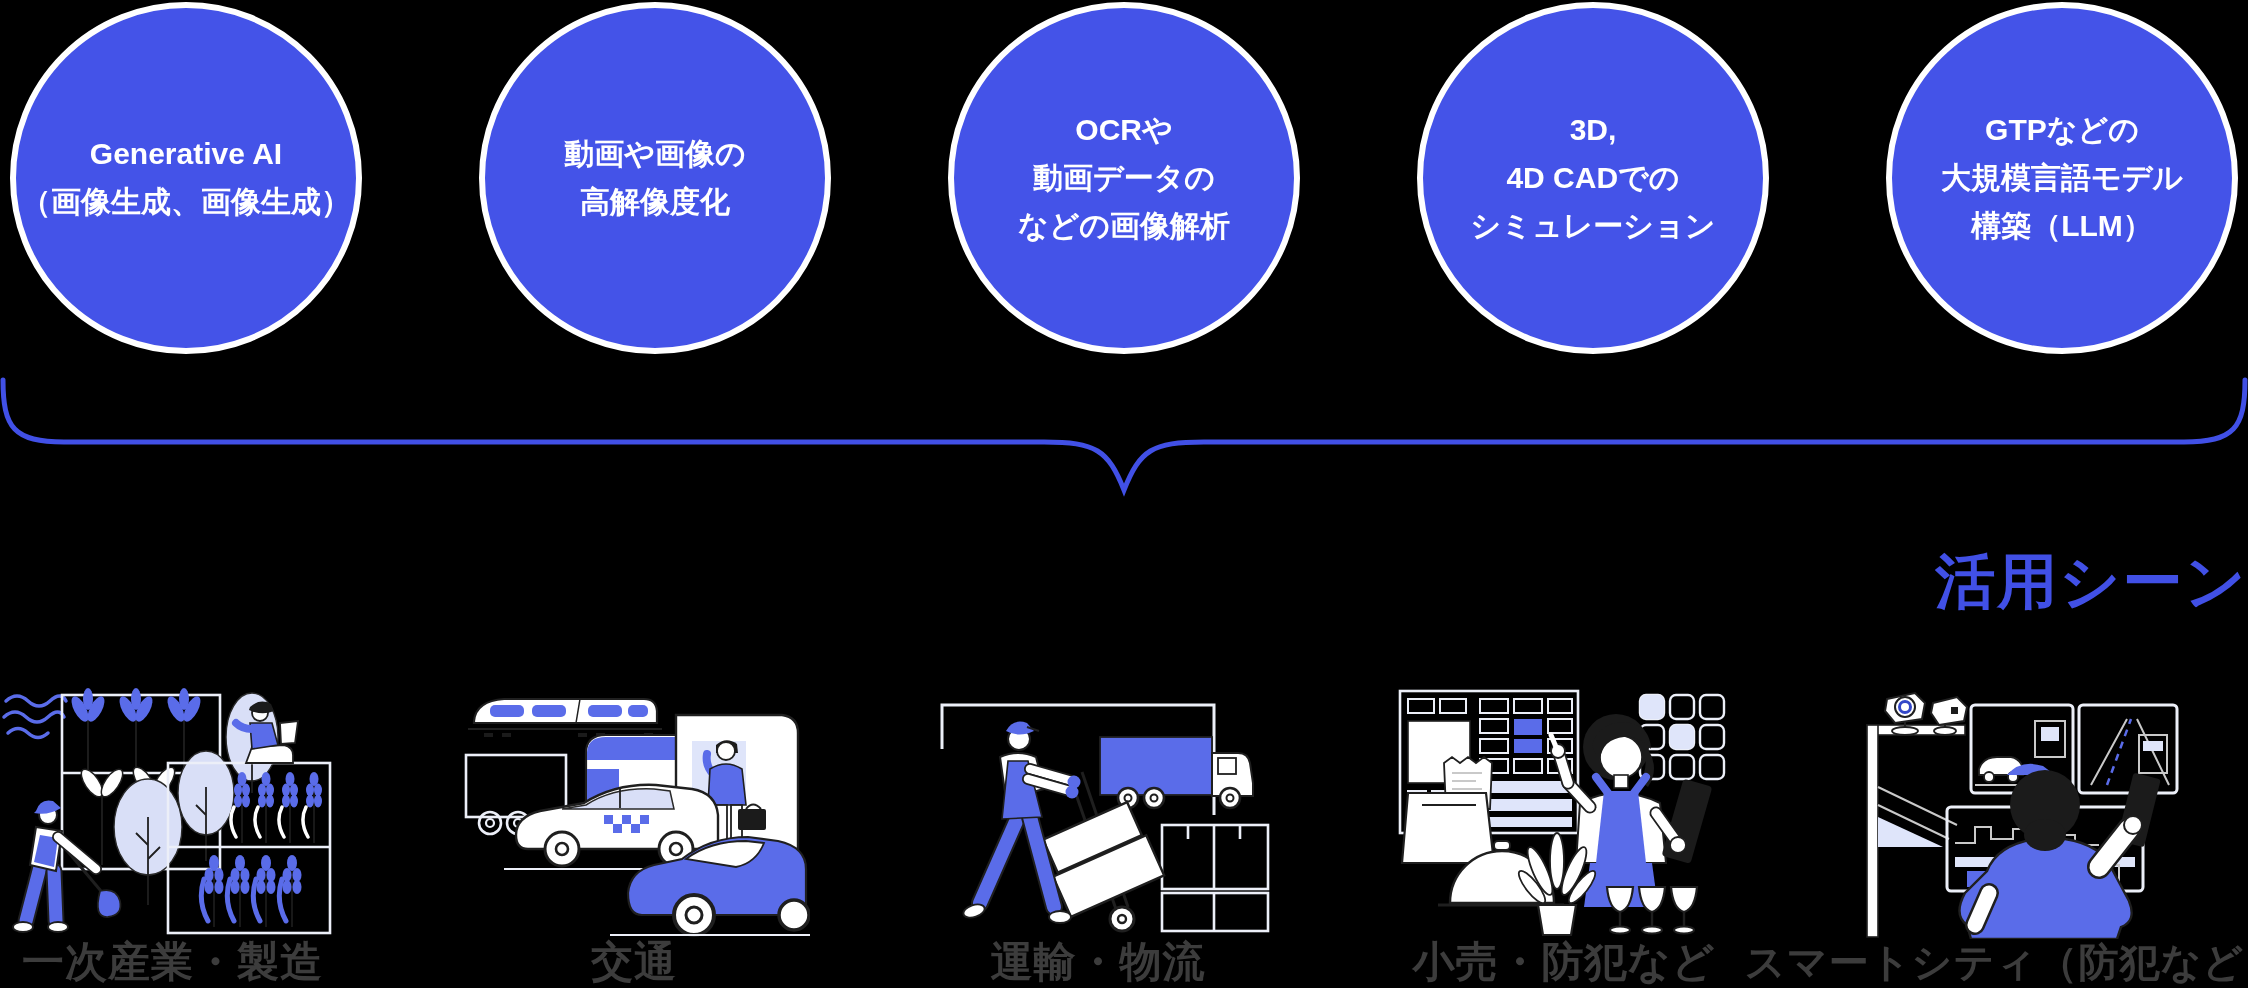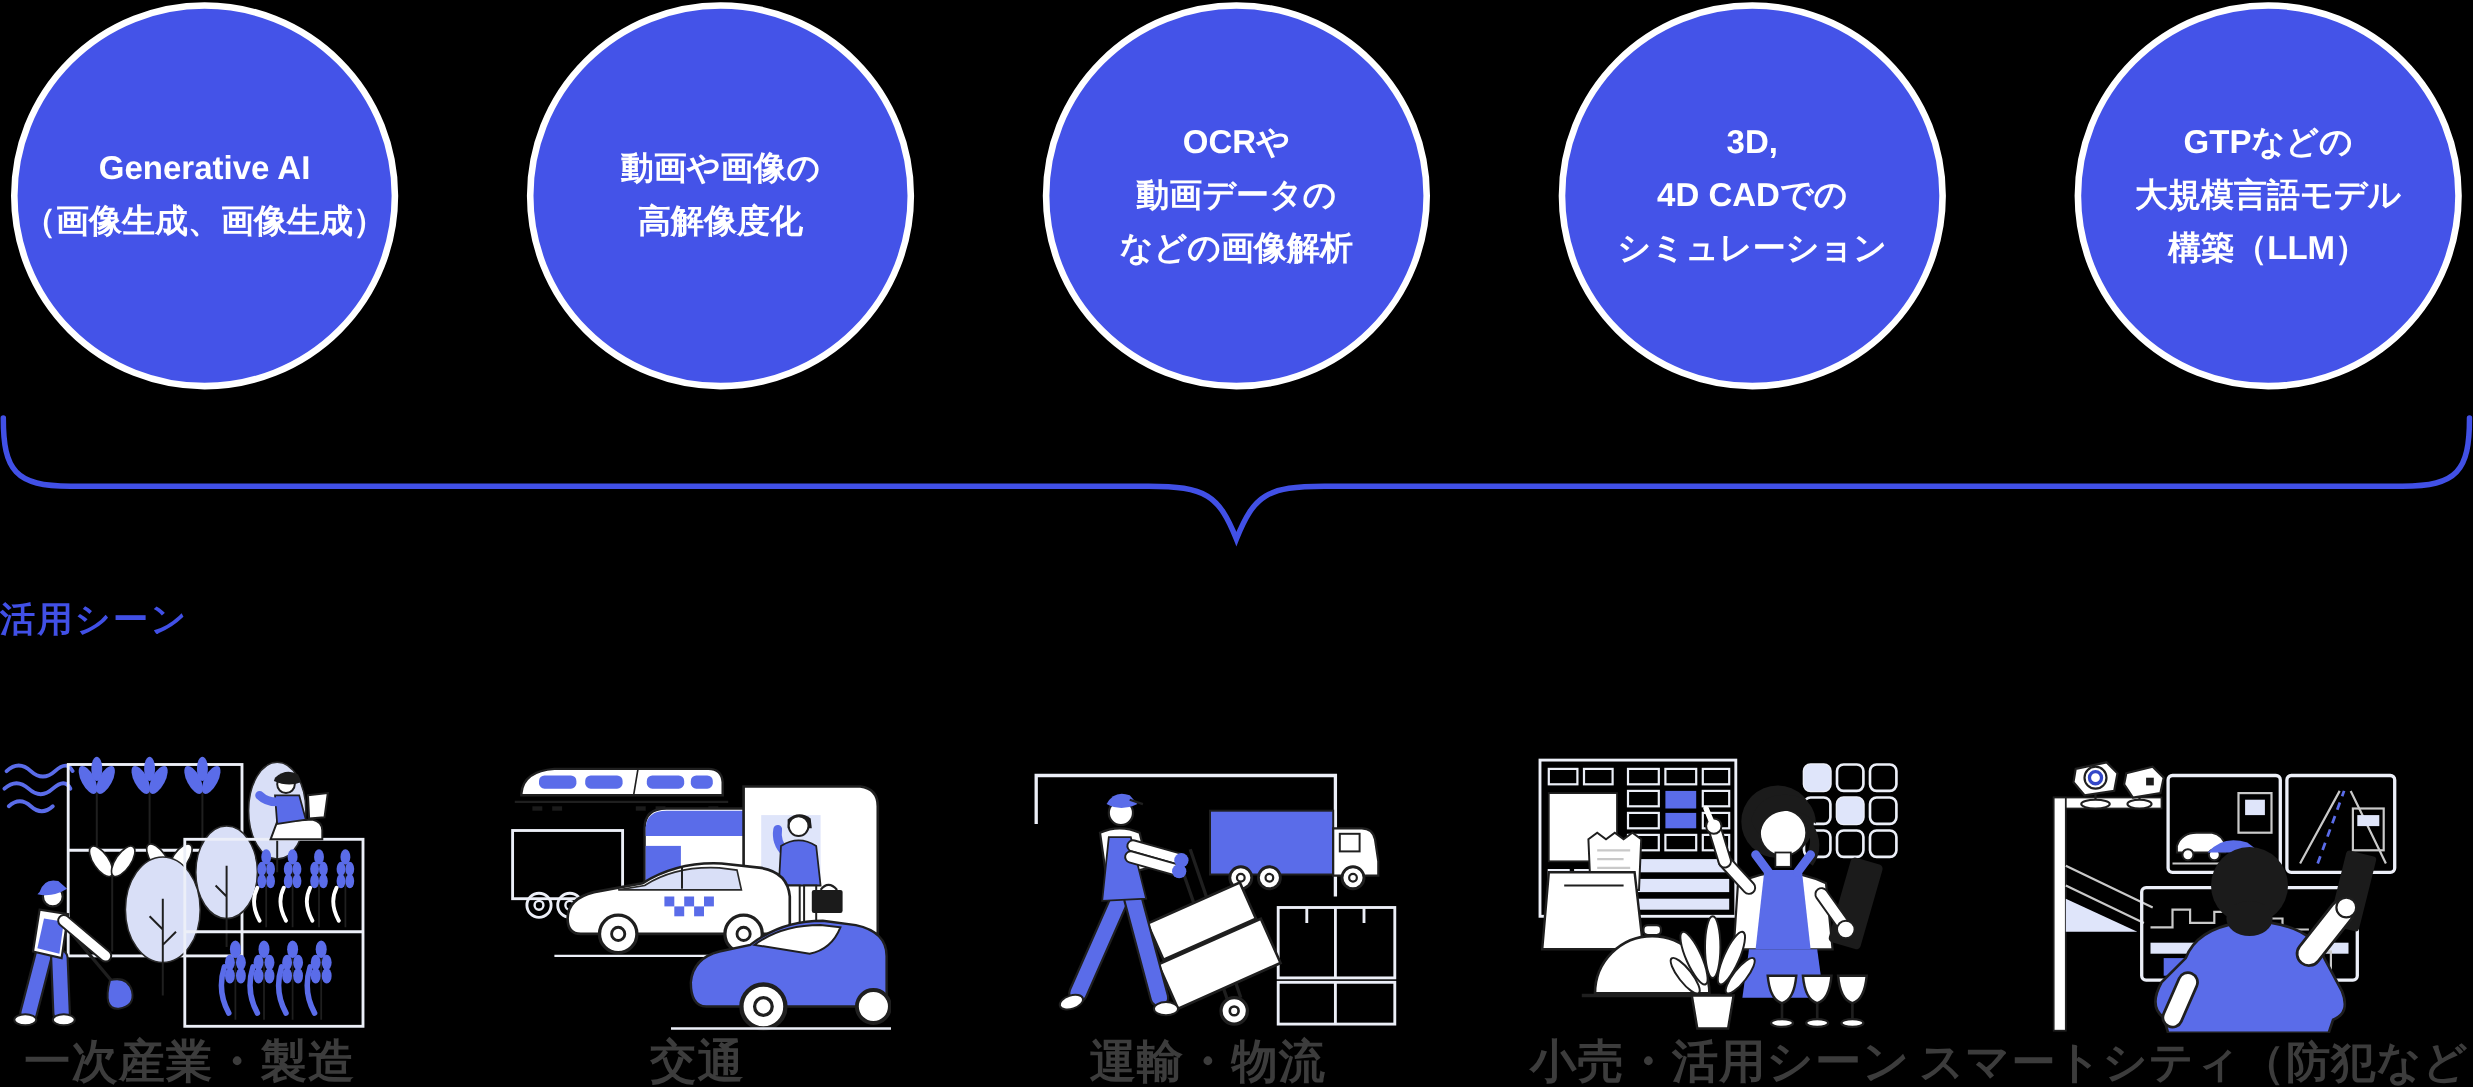"活用シーン" .section-title { font-size: 32px -> 60px; text-align: left -> right }
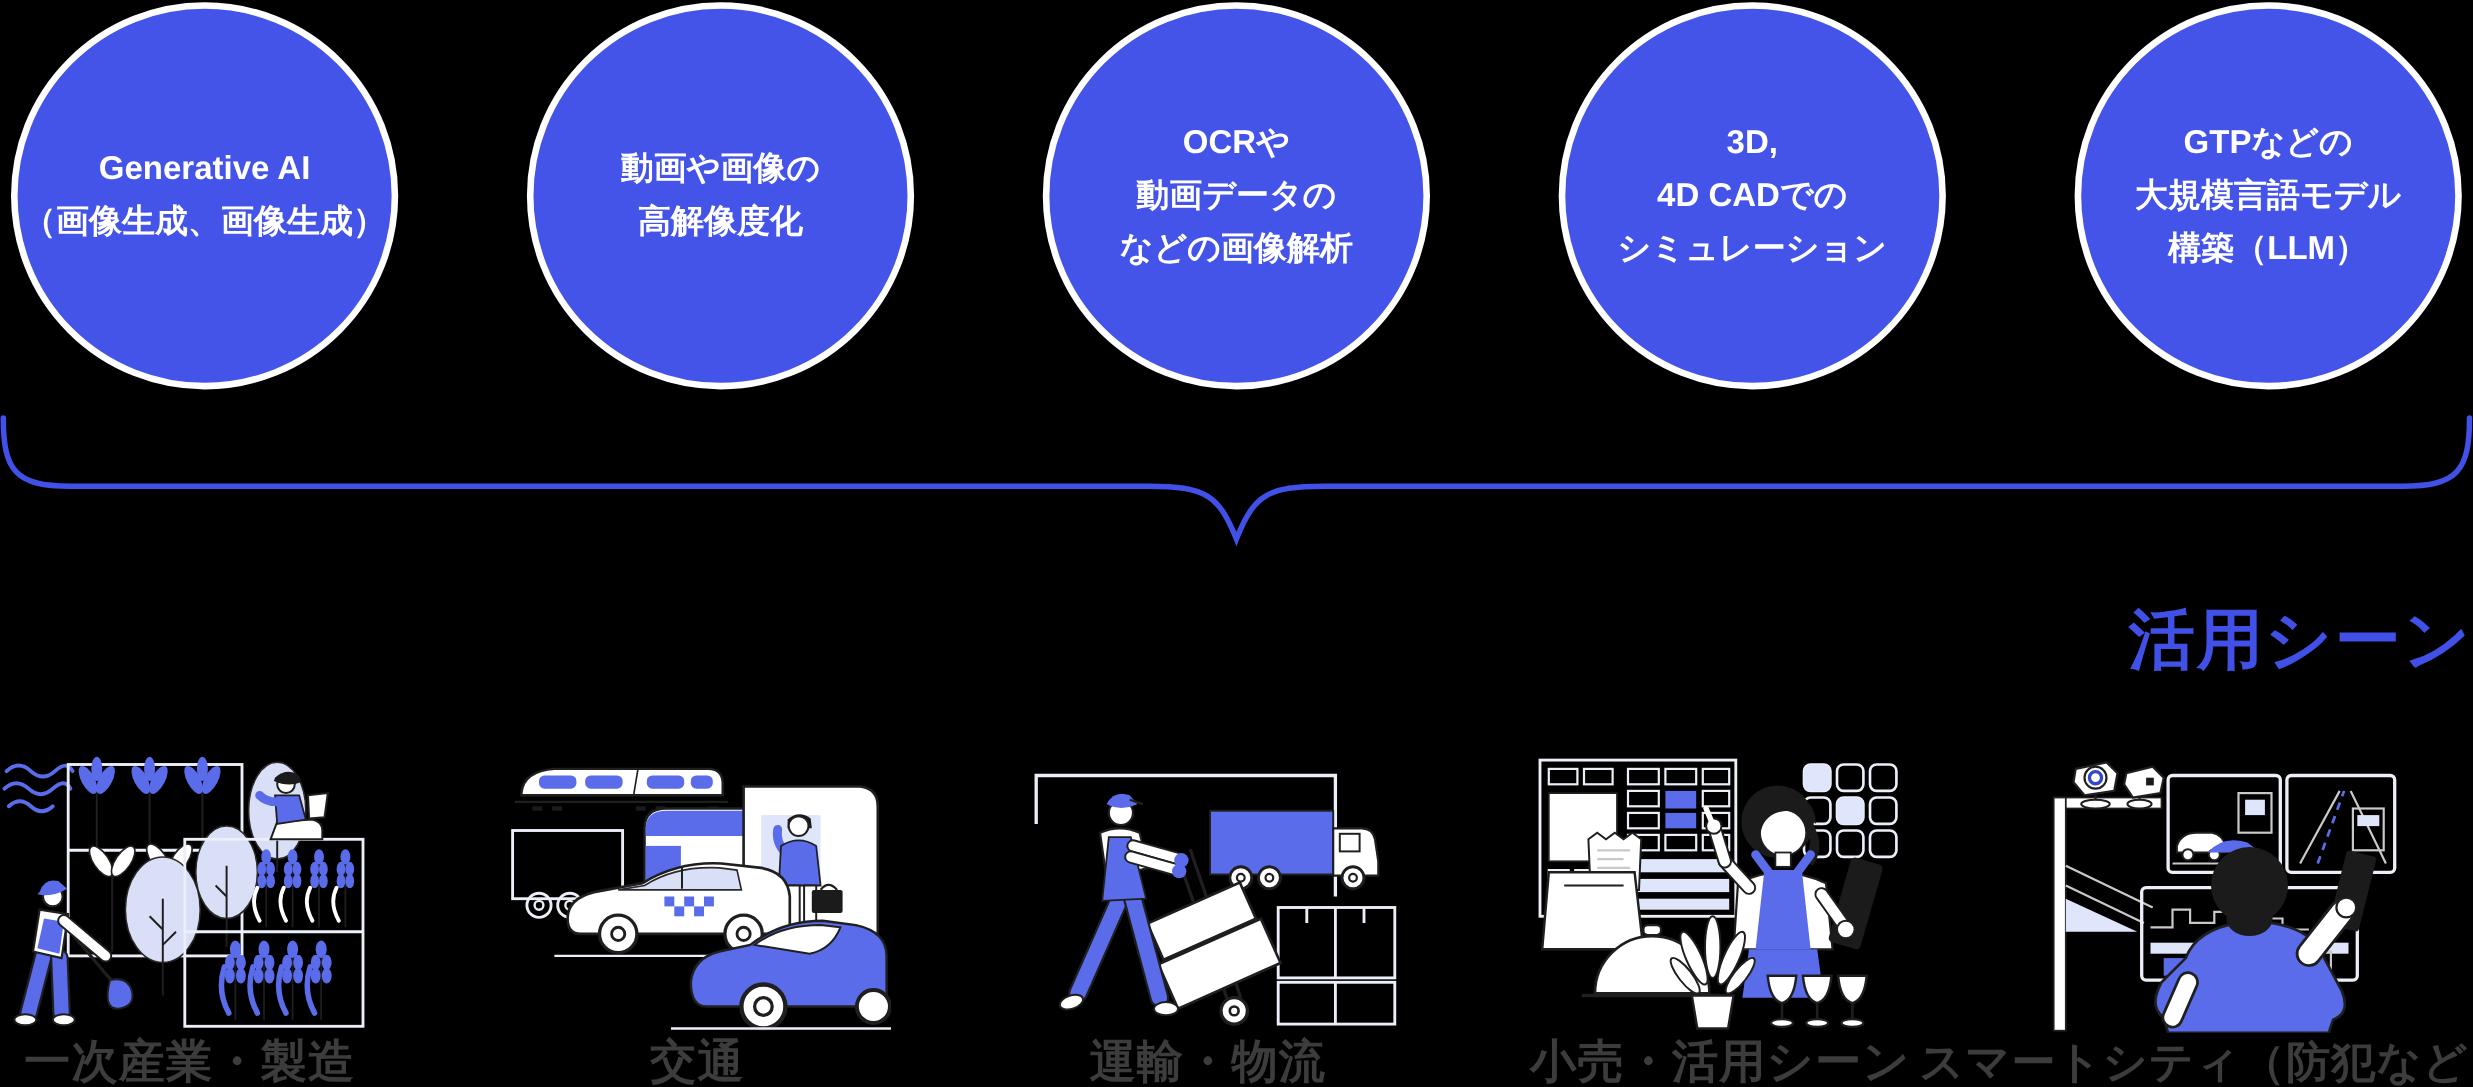"一次産業・製造" .category-label { font-family: none -> Liberation Mono, monospace }
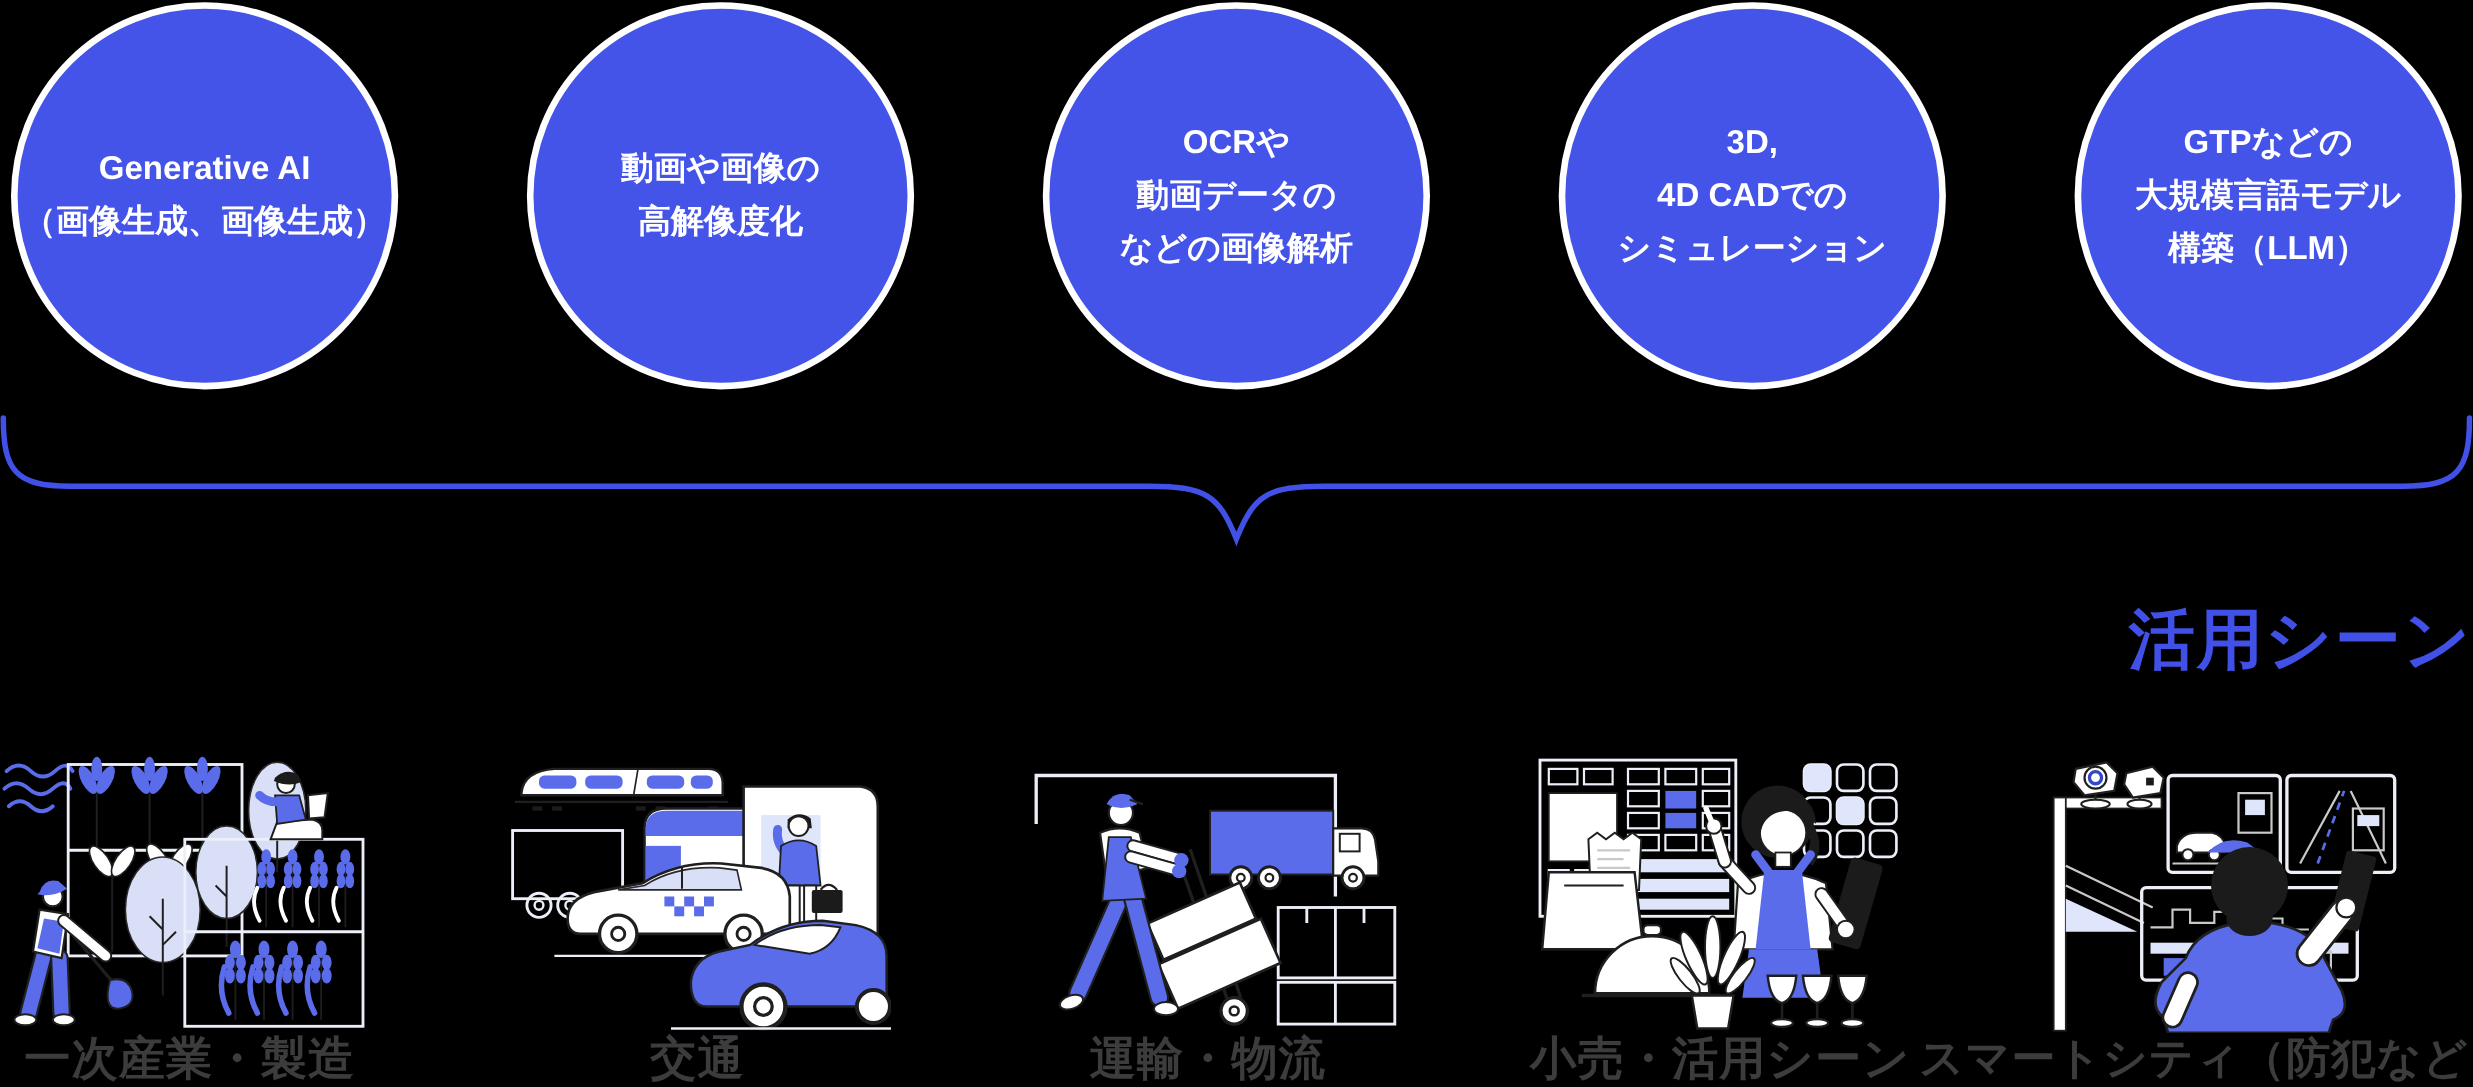"小売・活用シーン" div.category-label { text: 活用シーン -> 防犯など }
